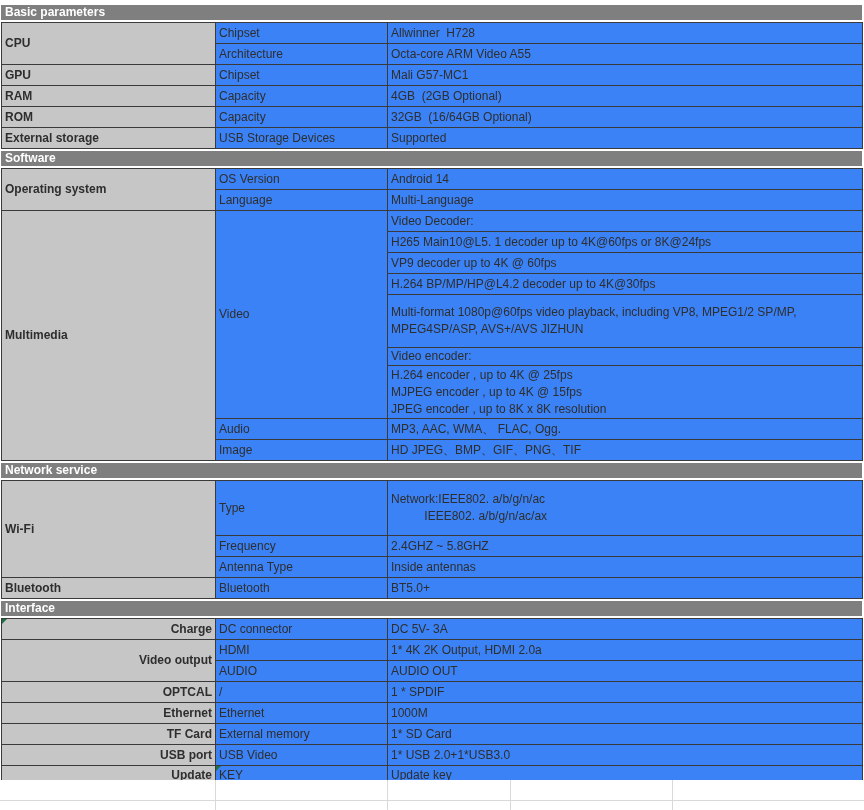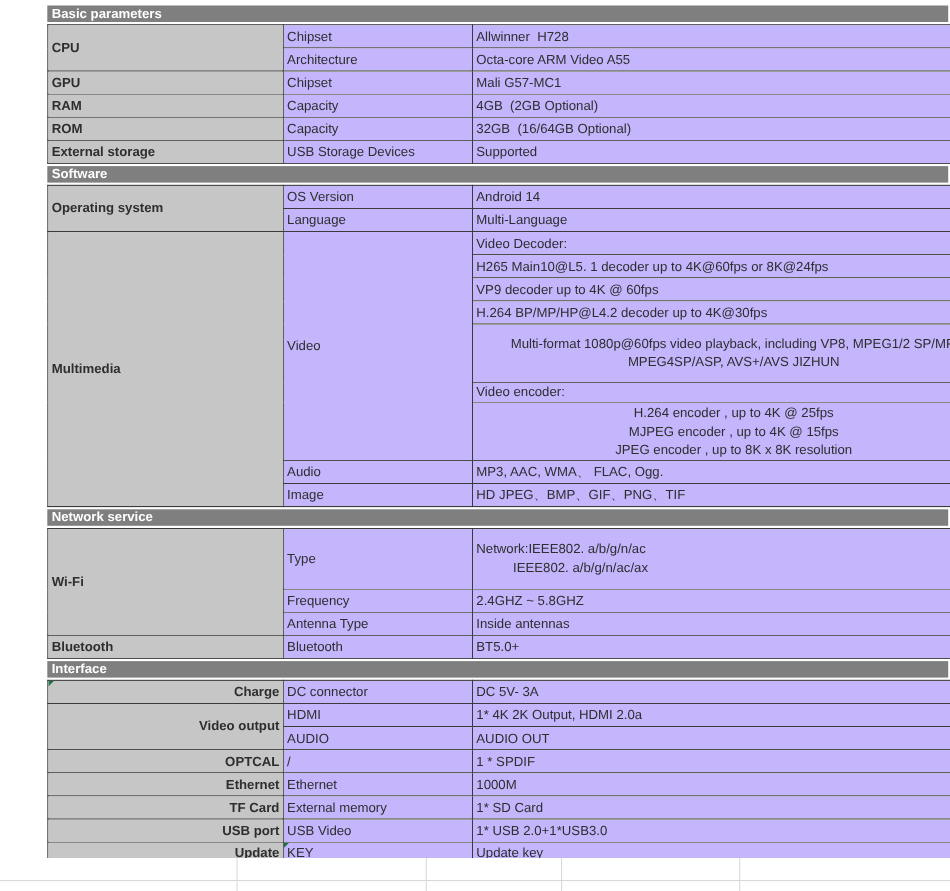"Basic parameters" .twrap { padding-left: 42px -> none }
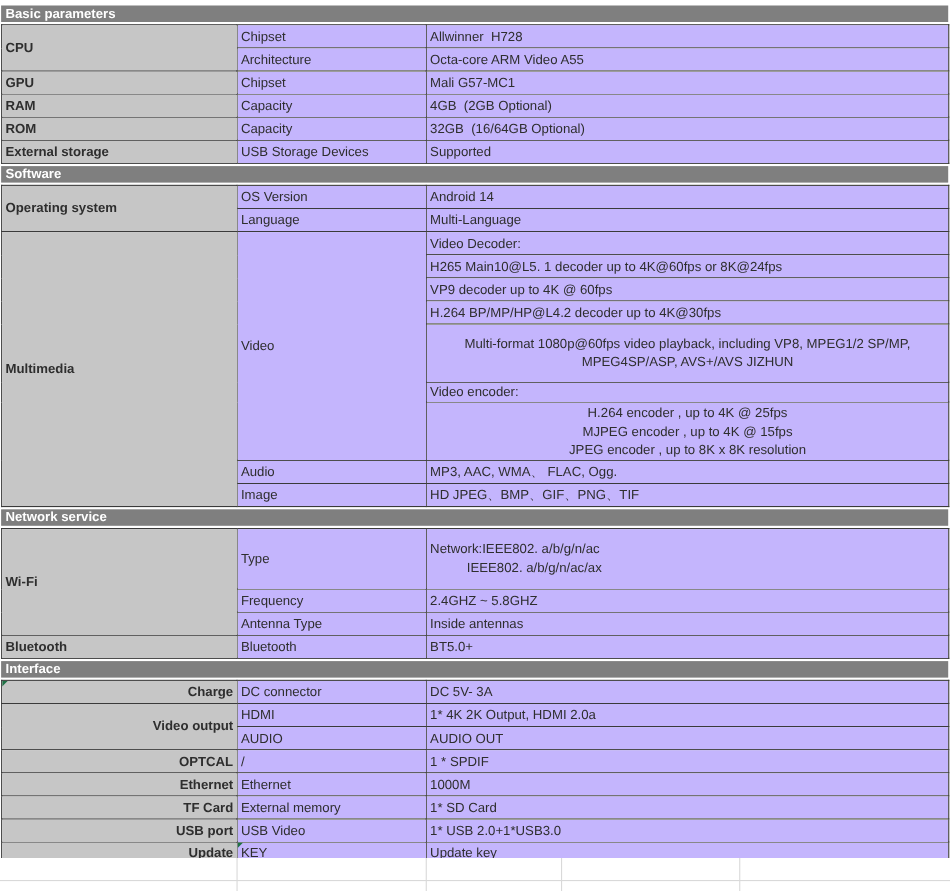"Chipset" td.lbl, td.val { background: #c4b5fd -> #3b82f6 }
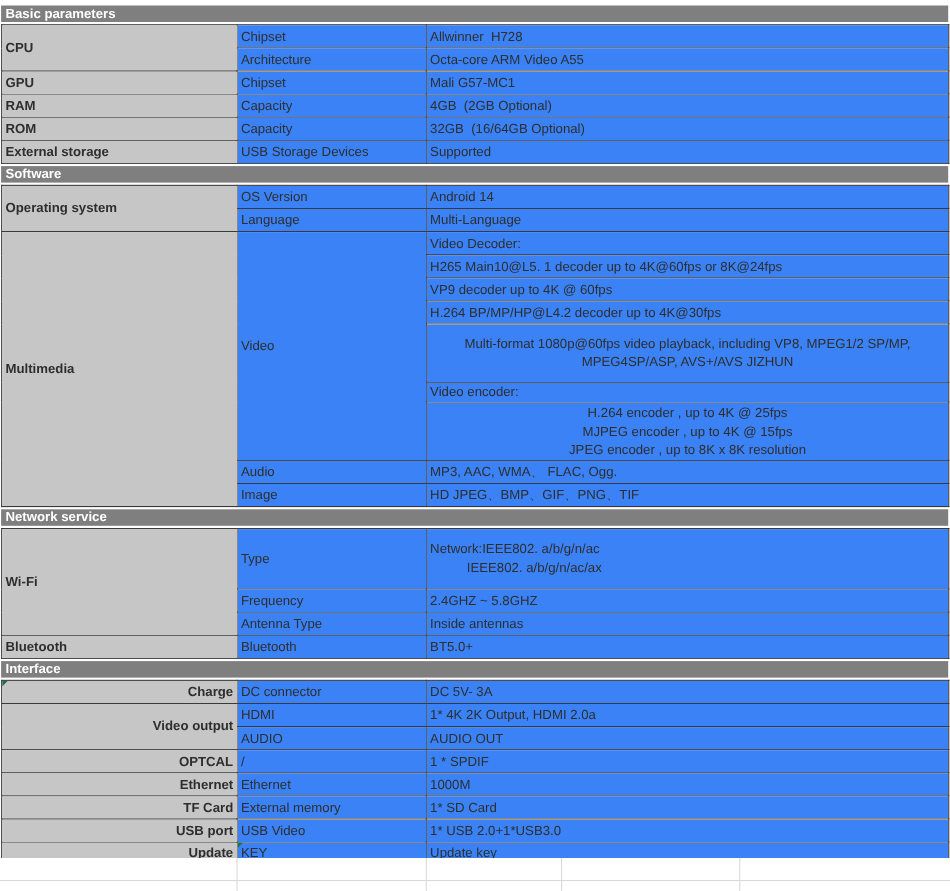"Multi-format 1080p@60fps video playback," tr.h53 { text-align: center -> none }
